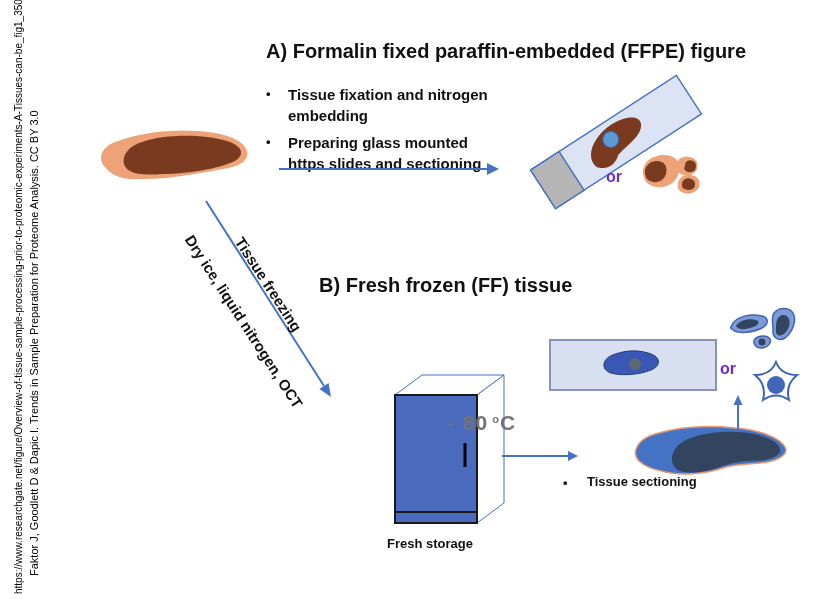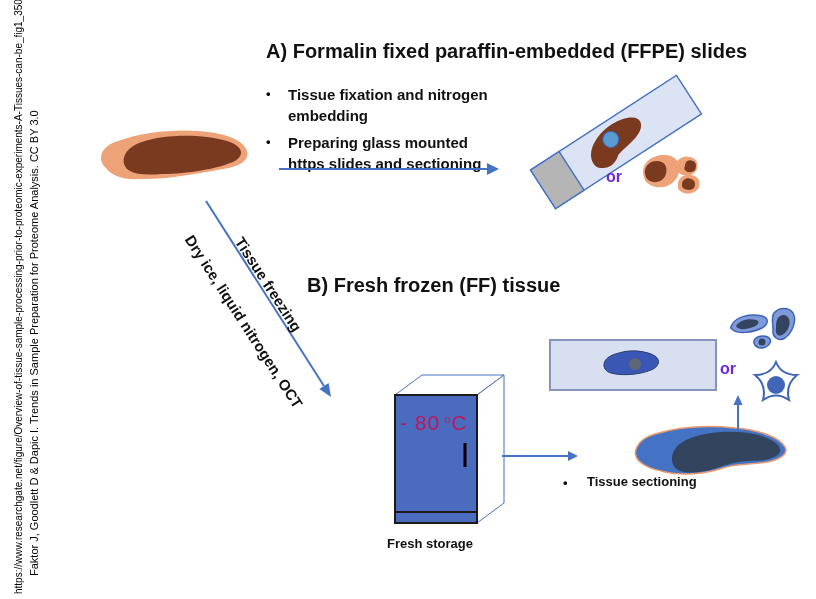"A) Formalin fixed paraffin-embedded" div.abs { text: slides -> figure }
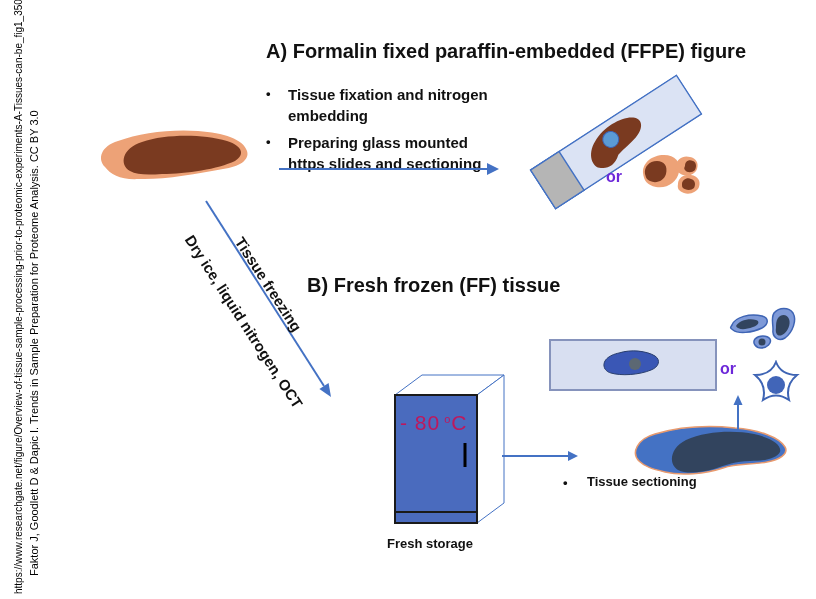"B) Fresh frozen (FF) tissue" div.abs { left: 307px -> 319px }
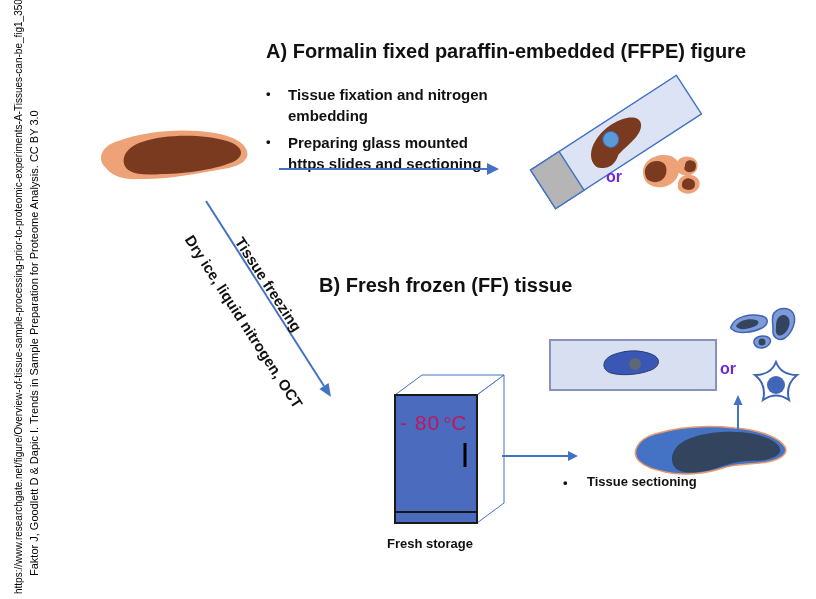"- 80 oC" .temp-label { color: #be185d -> #737373; font-weight: normal -> bold; margin-left: none -> 48px }
